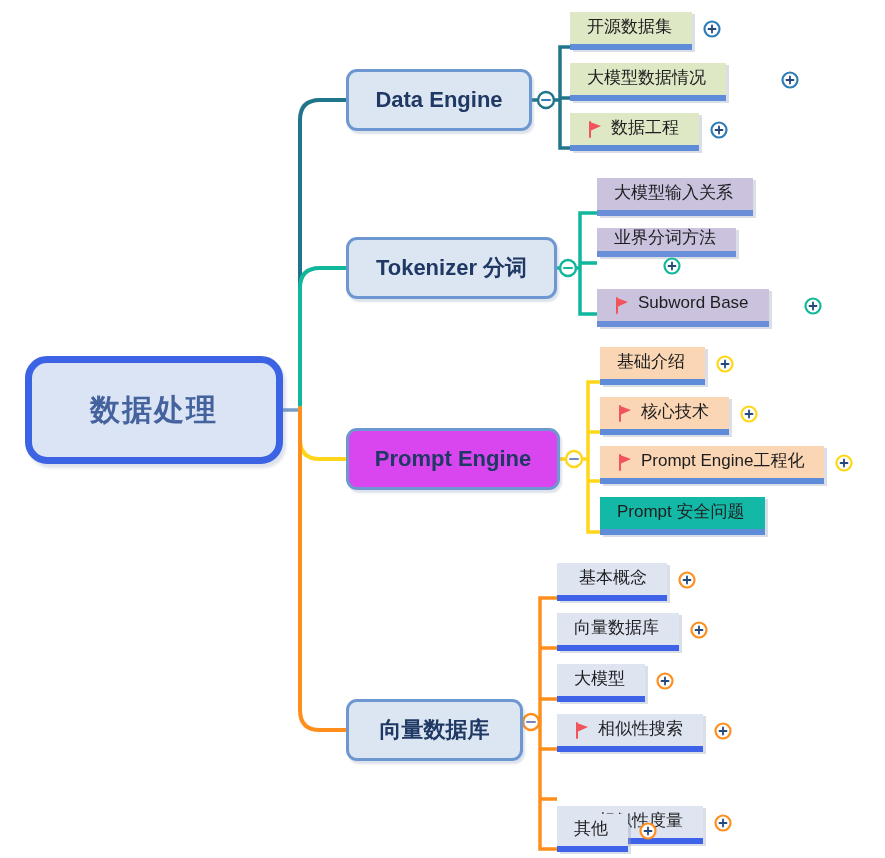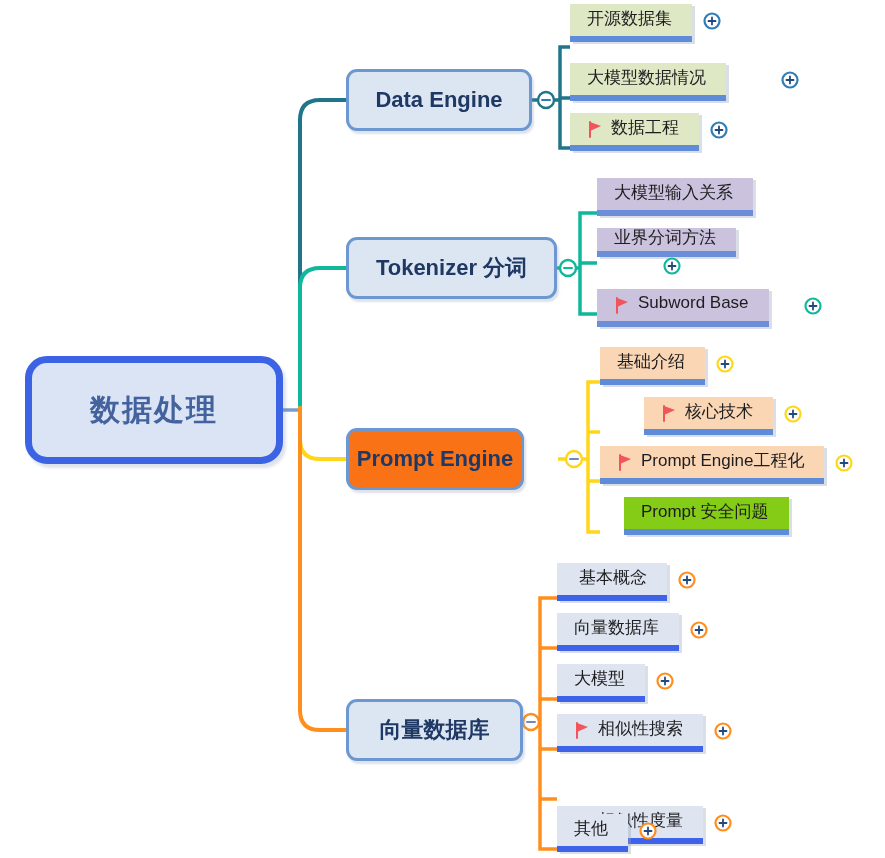"开源数据集" div.child-row { top: 4px -> 12px }
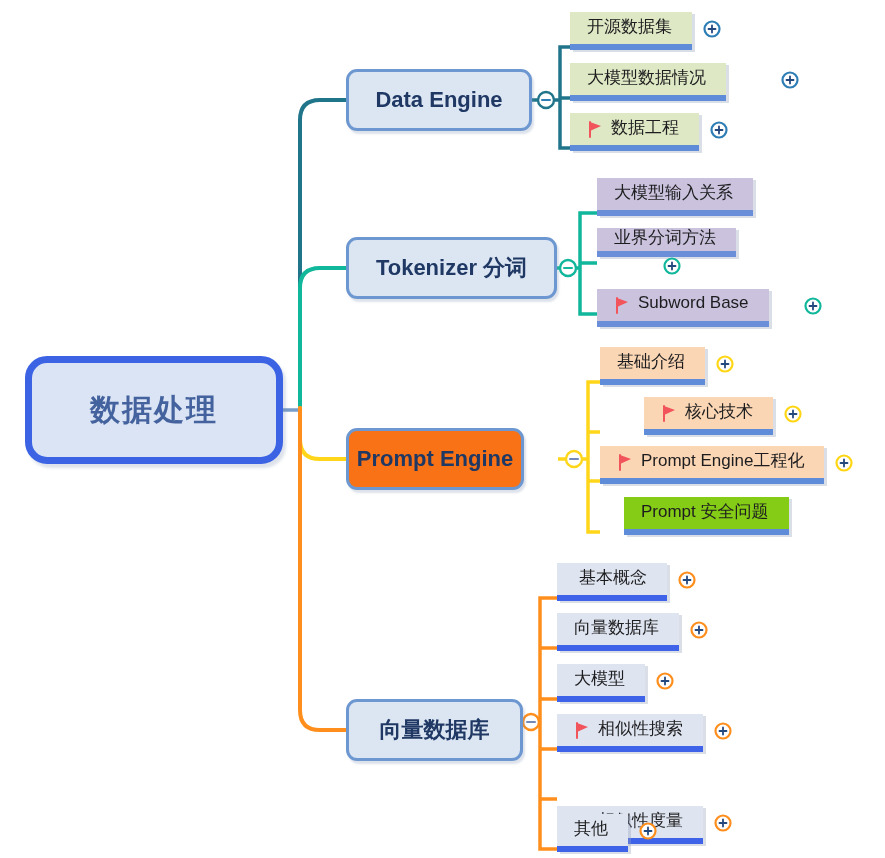"核心技术" div.child-box { margin-left: 44px -> none }
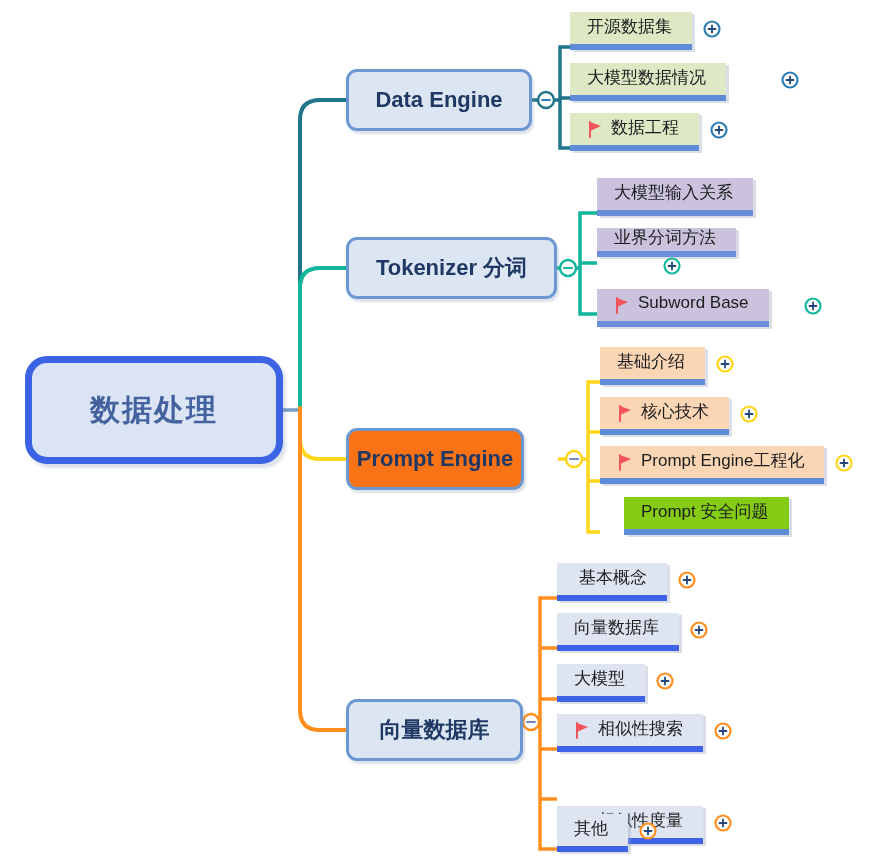"Prompt Engine" div.node { background: #f97316 -> #d946ef; width: 178px -> 214px }
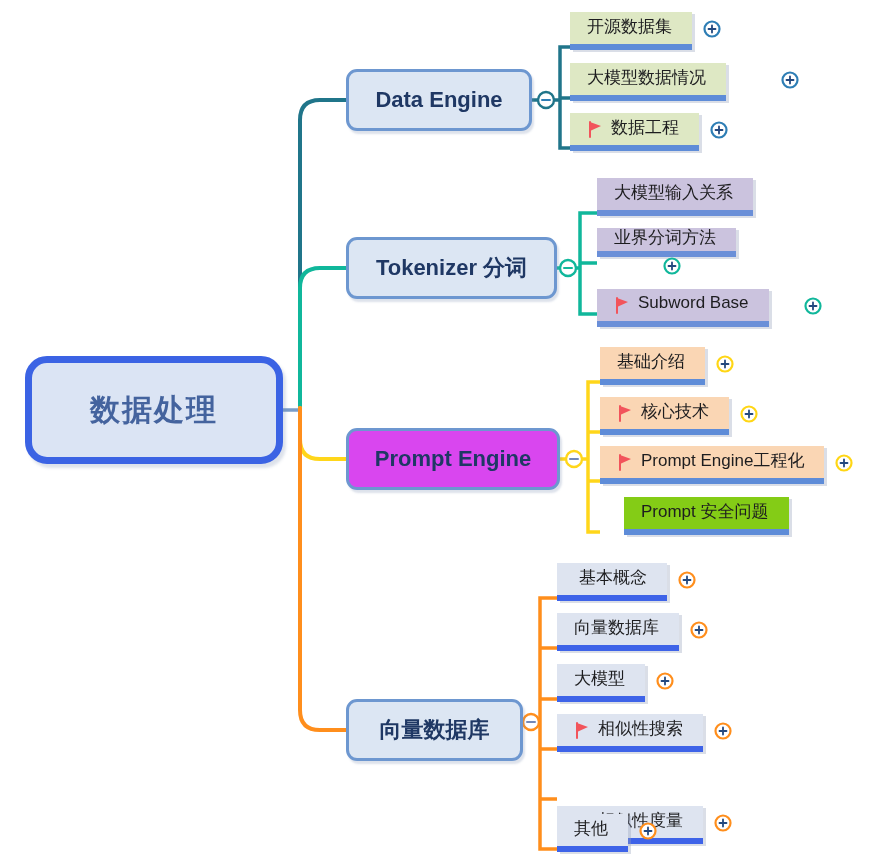"Prompt 安全问题" div.child-box { background: #84cc16 -> #14b8a6; margin-left: 24px -> none }
